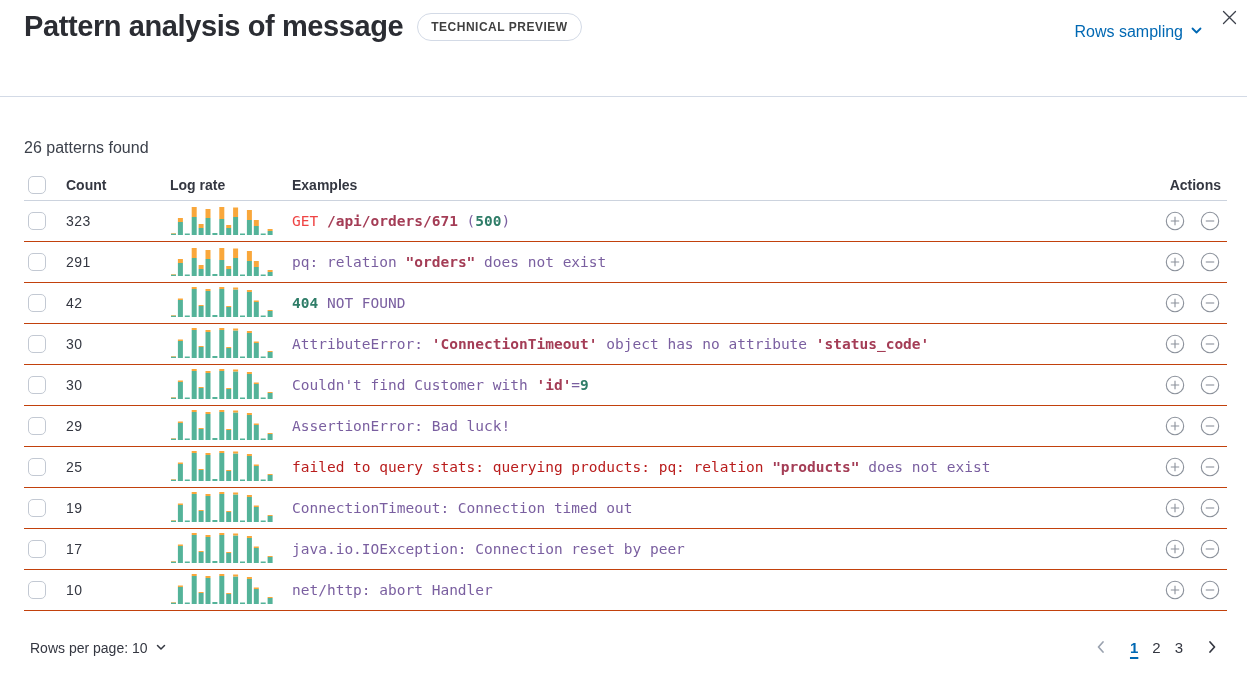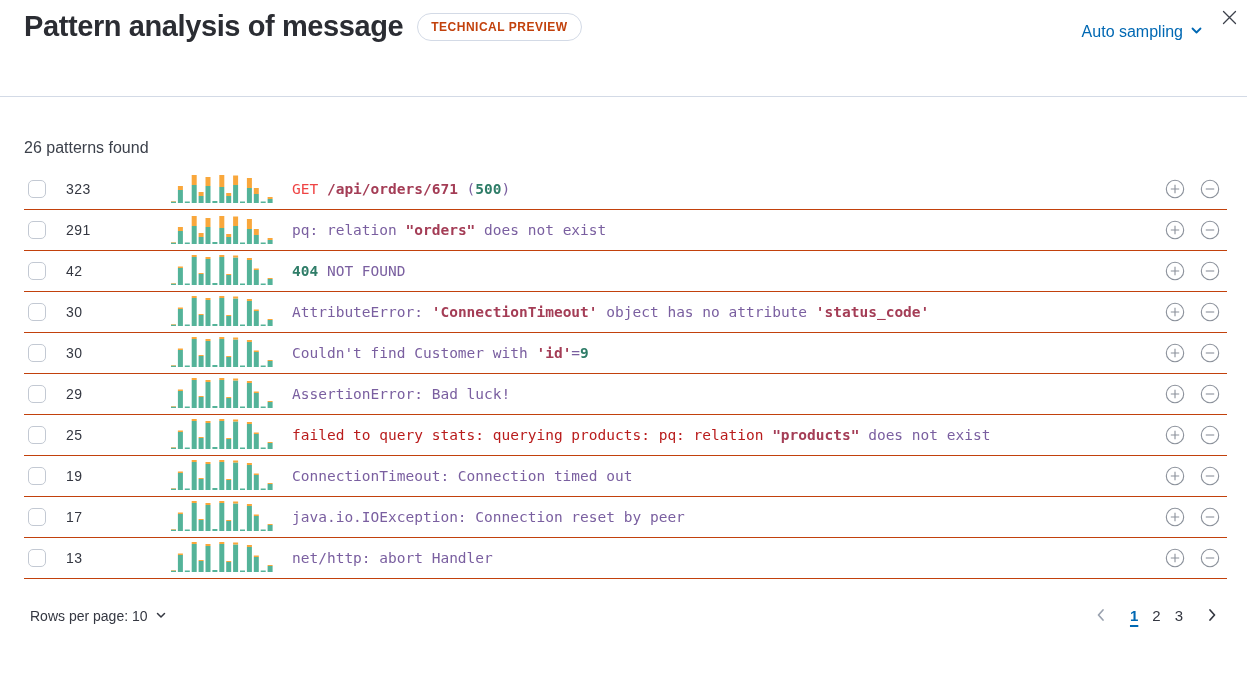"TECHNICAL PREVIEW" .tech-badge { color: #c2410c -> #404040 }
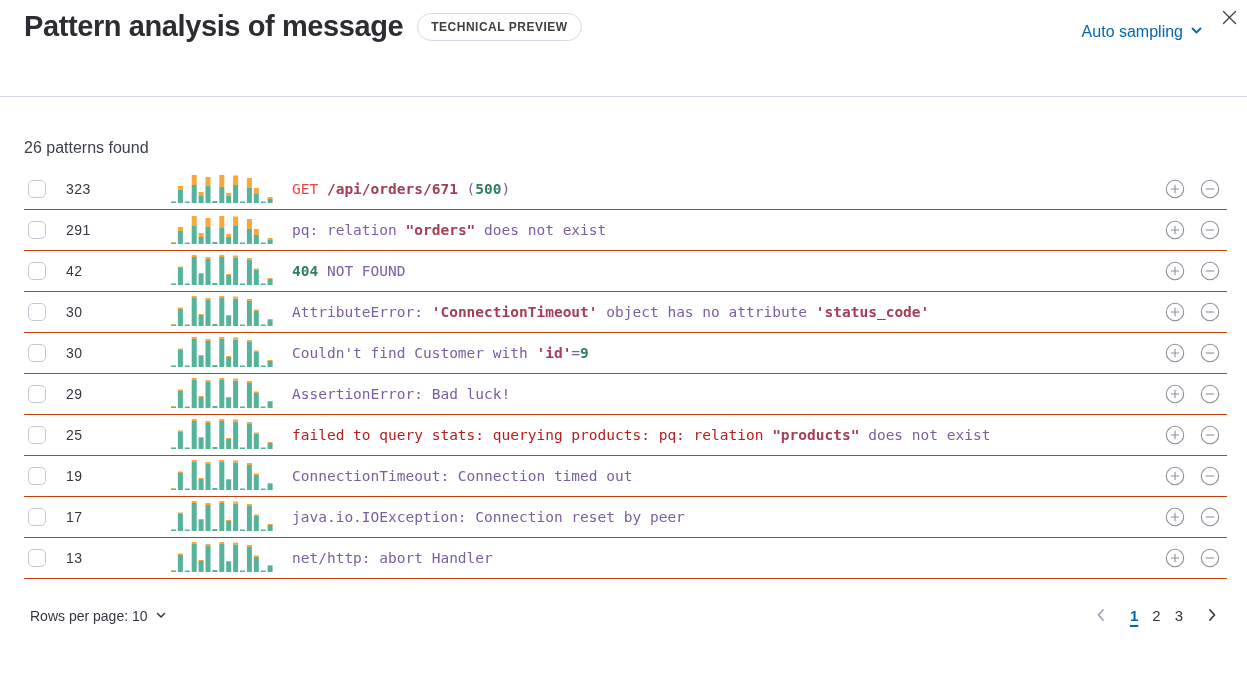"Auto sampling" span { text: Auto -> Rows }
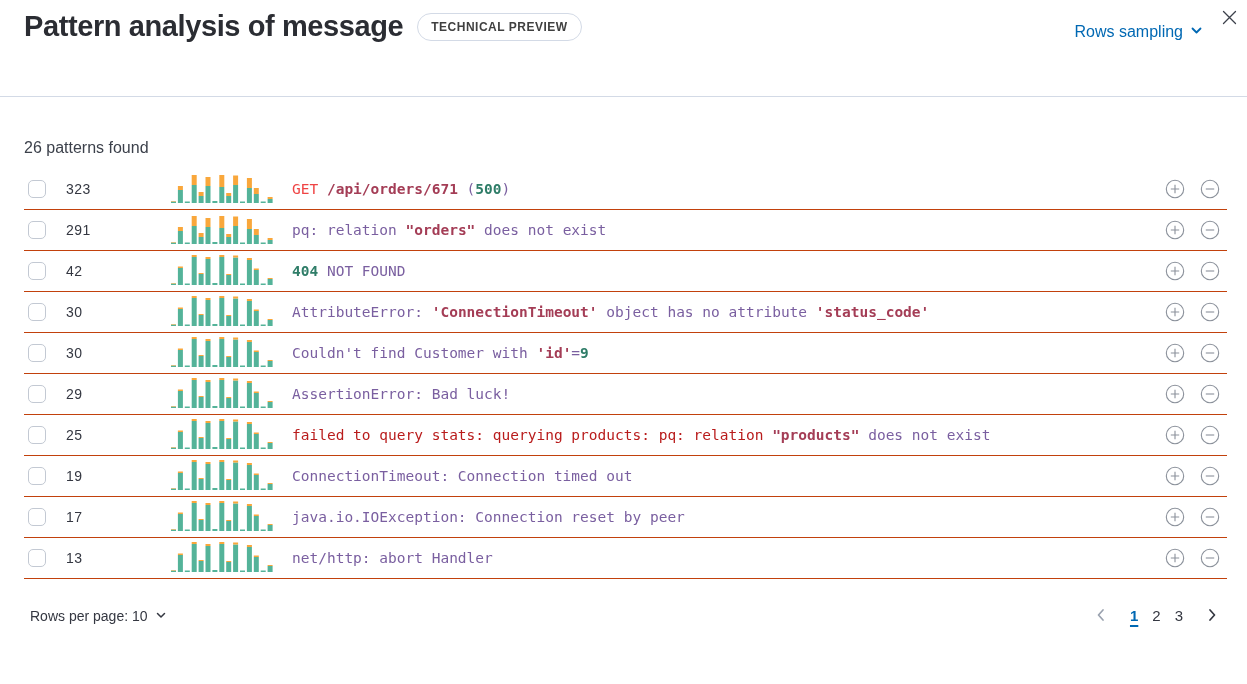"Count" div.t-row { html: none -> <div> <div> <div></div> </div> <div>Count</div> <div>Log rate</div> <div>Examples</div> <div>Actions</div> </div> }
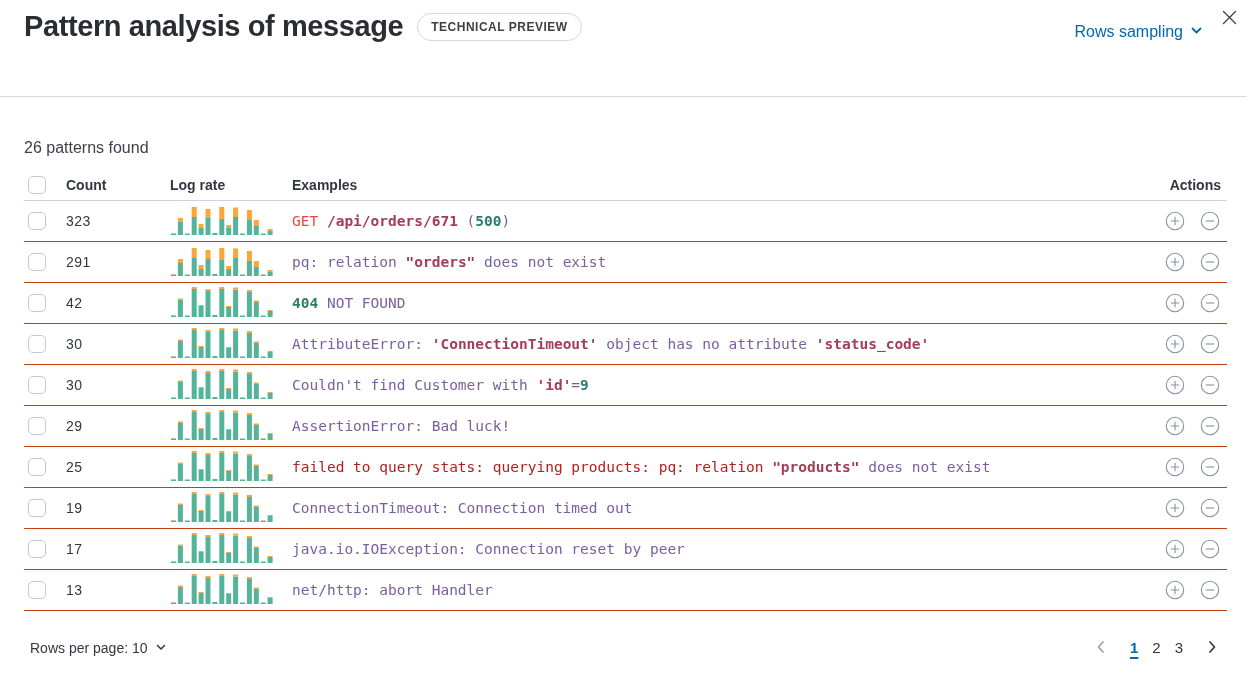"13" div.count-cell { text: 13 -> 10 }
